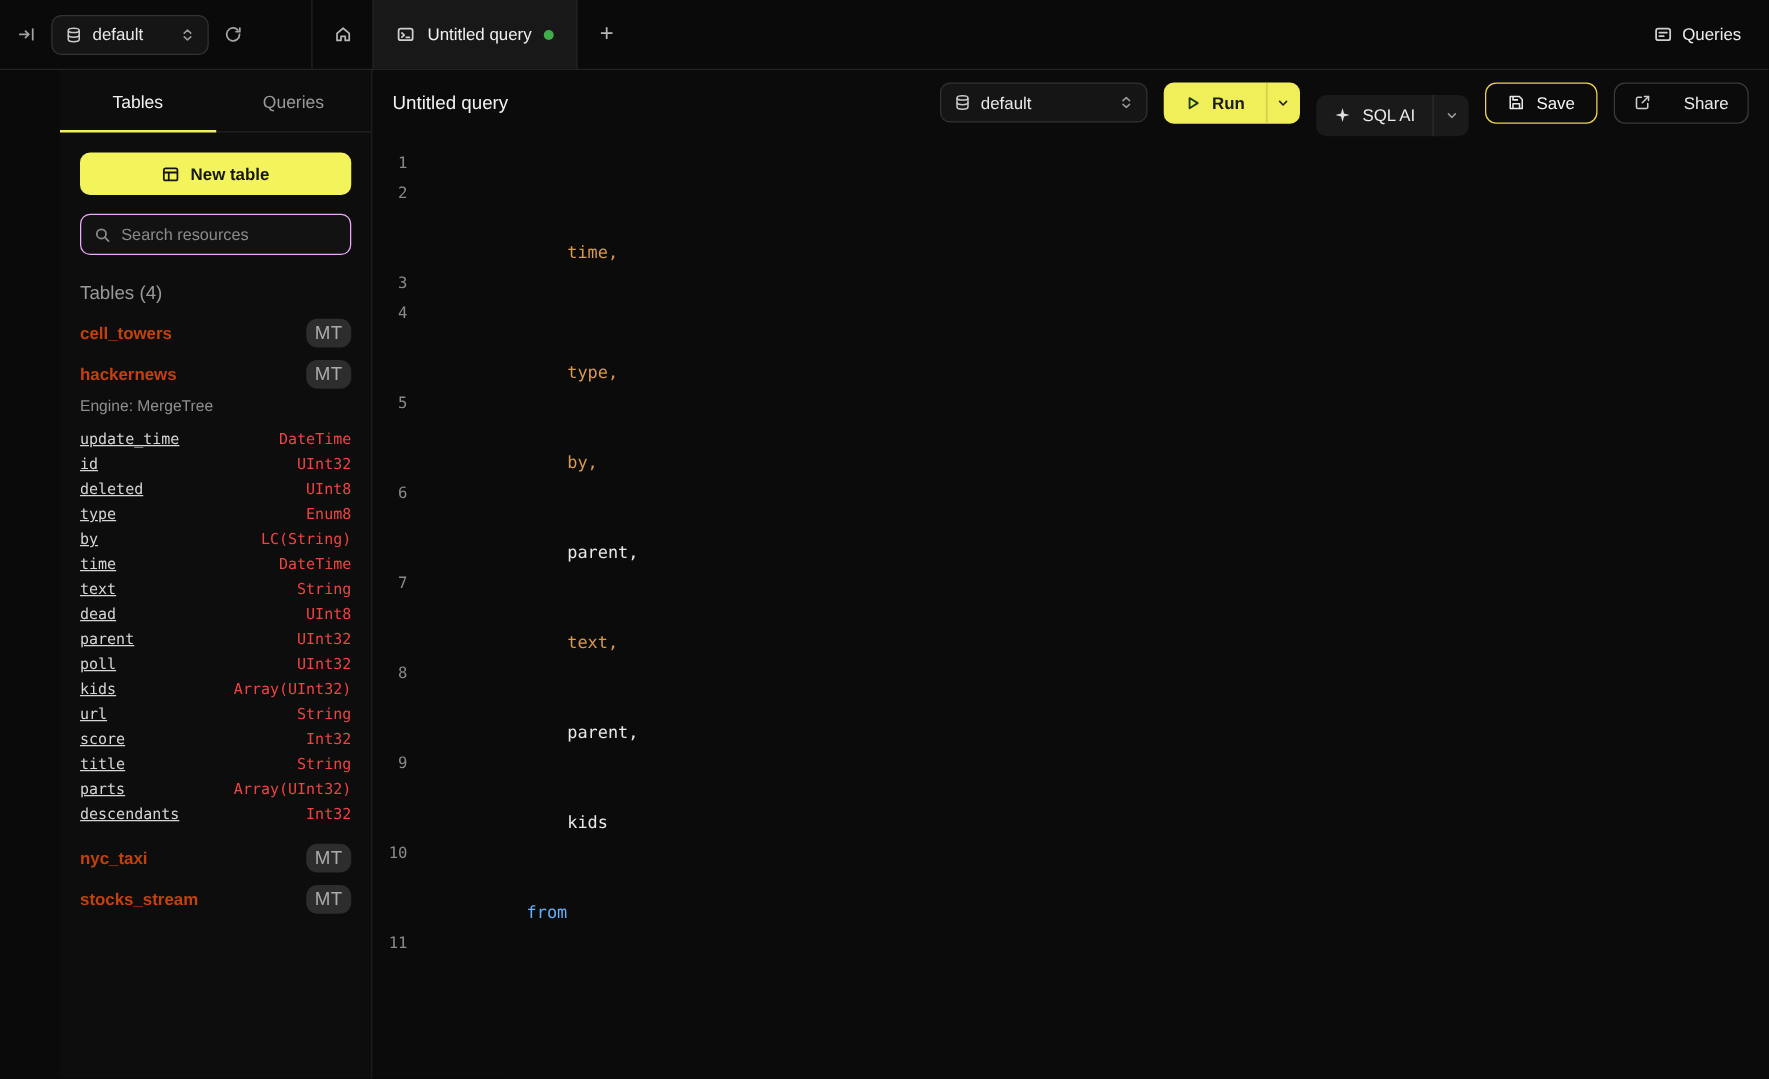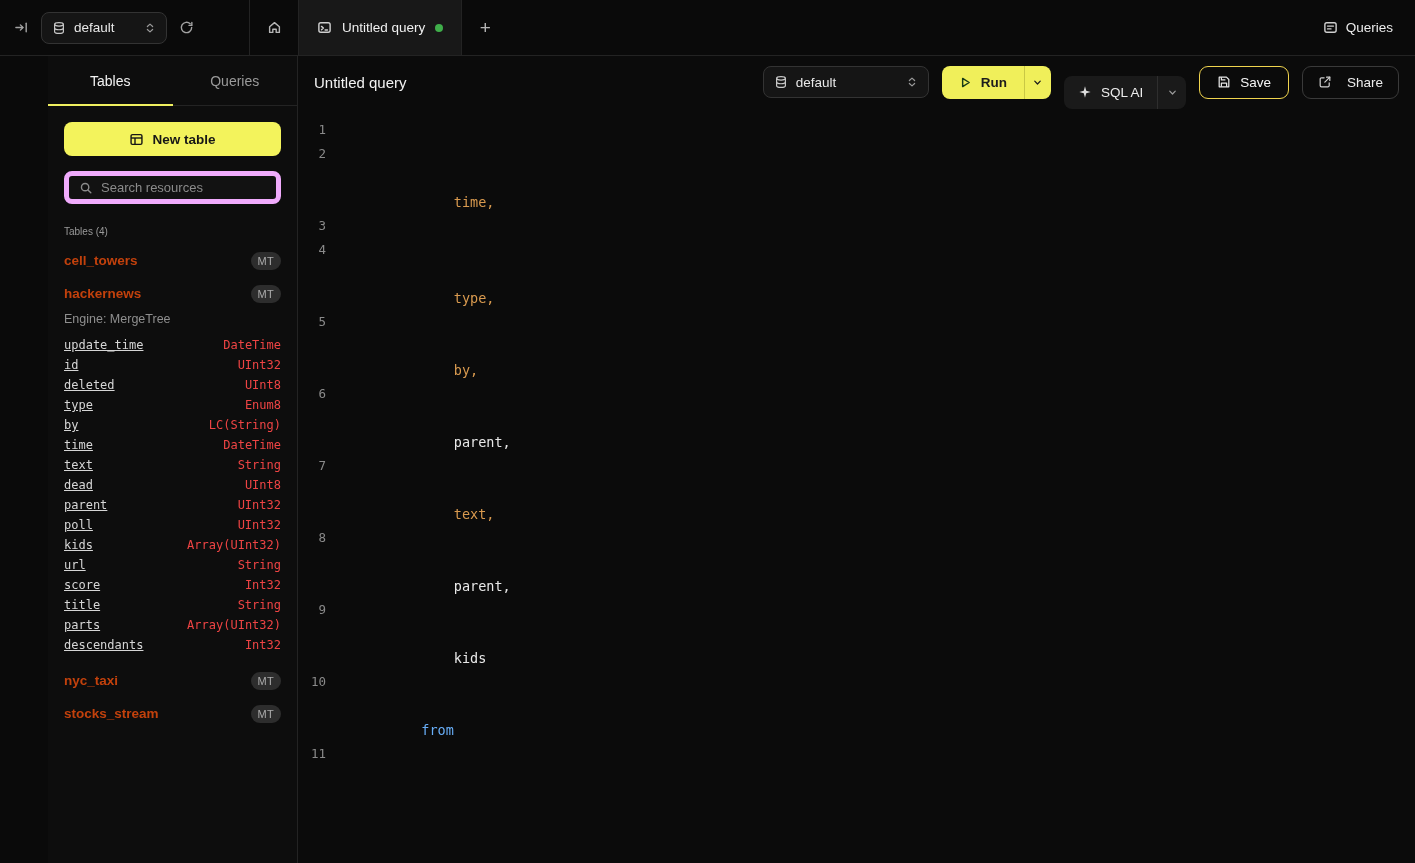"Share" .share-btn { gap: 15px -> 26px }
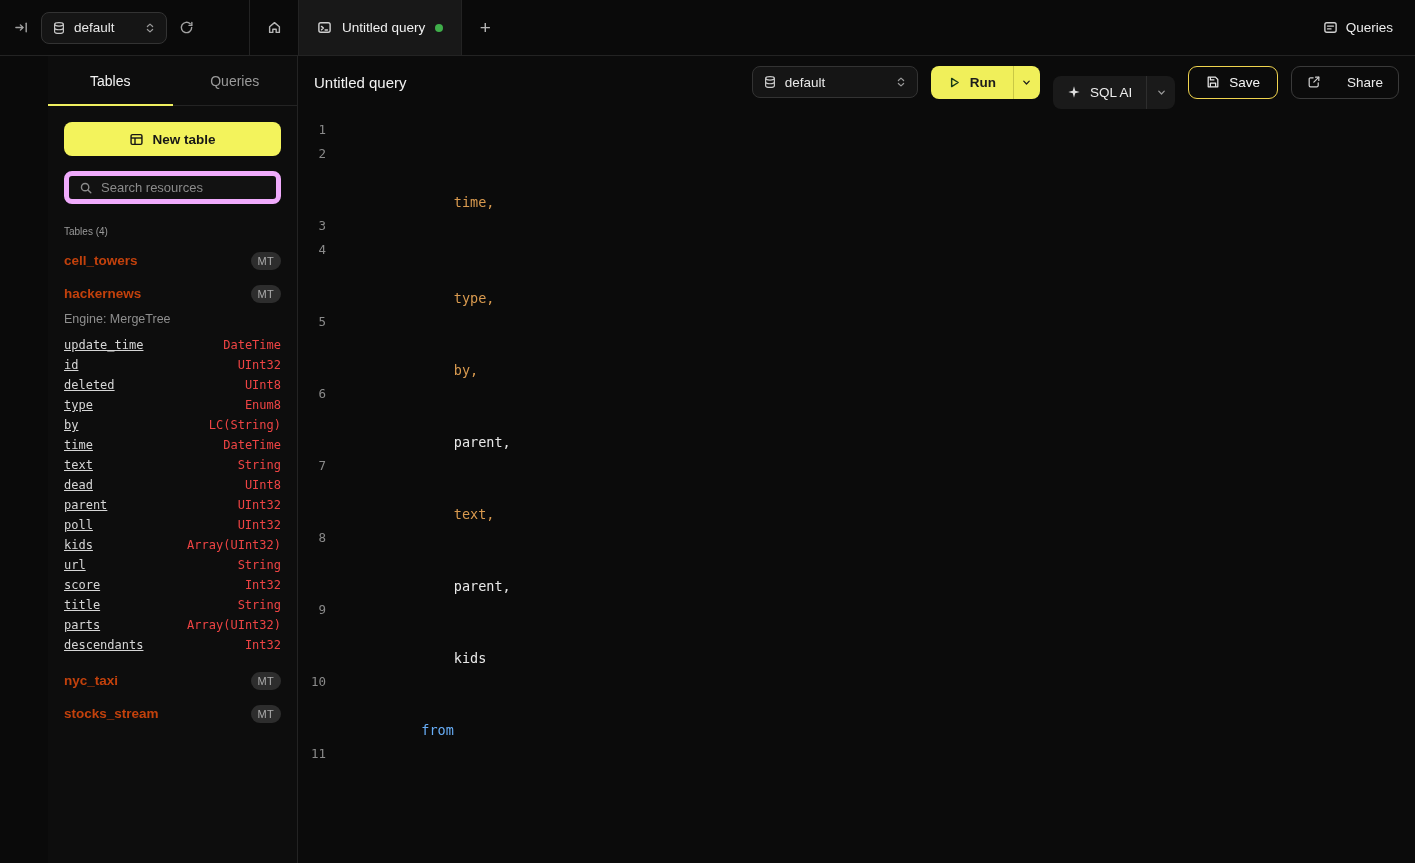"Search resources" .side-search { border: 5px solid #f0abfc -> 1px solid #f0abfc }
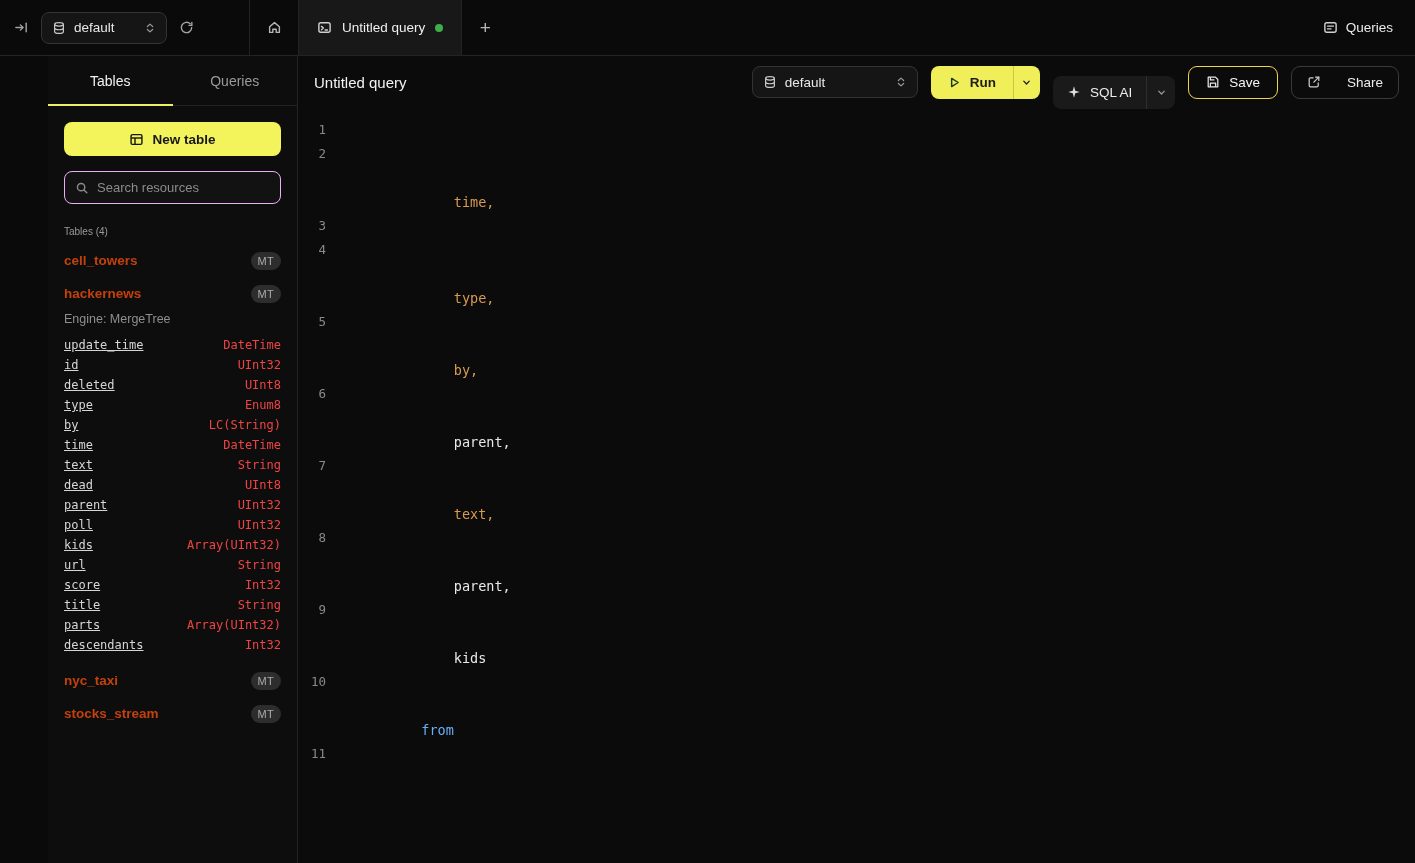"Tables (4)" .side-section { font-size: 10px -> 15px }
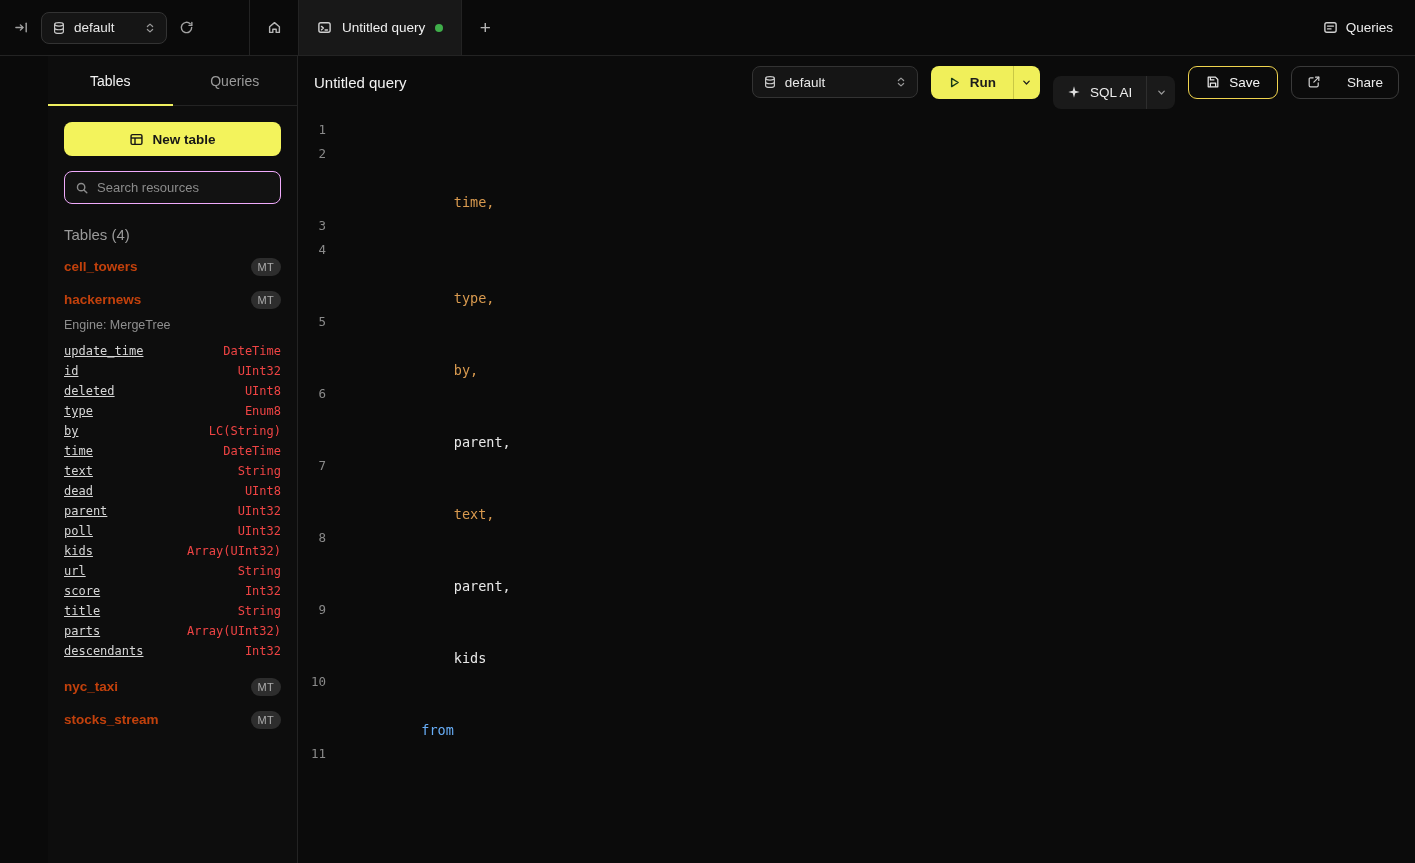"MT" .mt-badge { font-size: 11px -> 15px }
